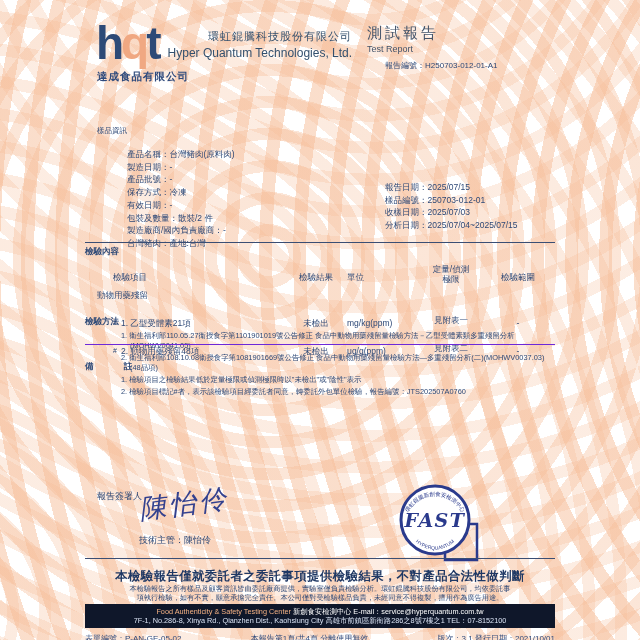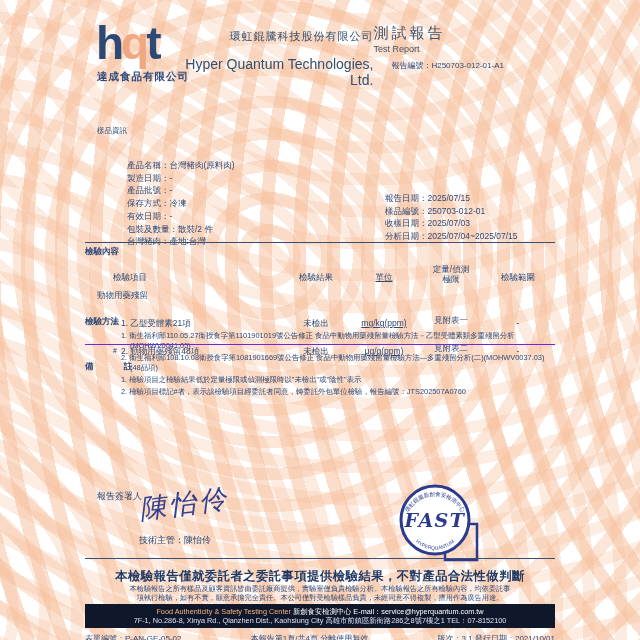"Hyper Quantum Technologies, Ltd." .co-en { font-size: 14px -> 12px; margin-top: 12px -> 2px }
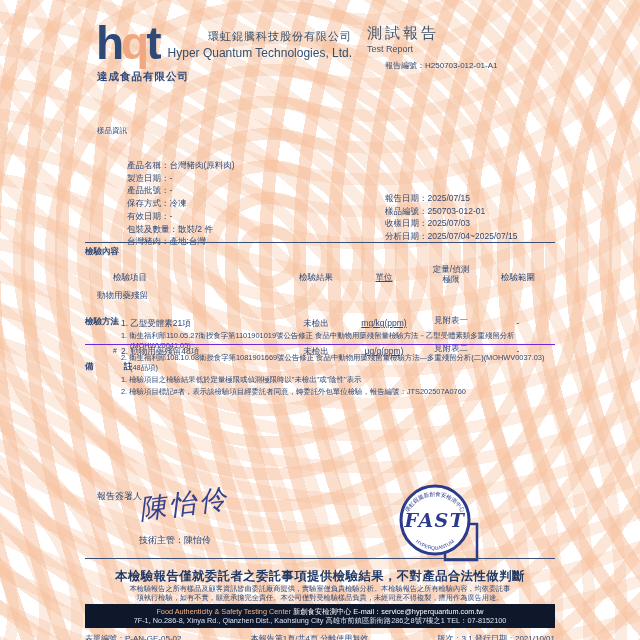"樣品資訊" .sec-small { margin-bottom: 23px -> 12px }
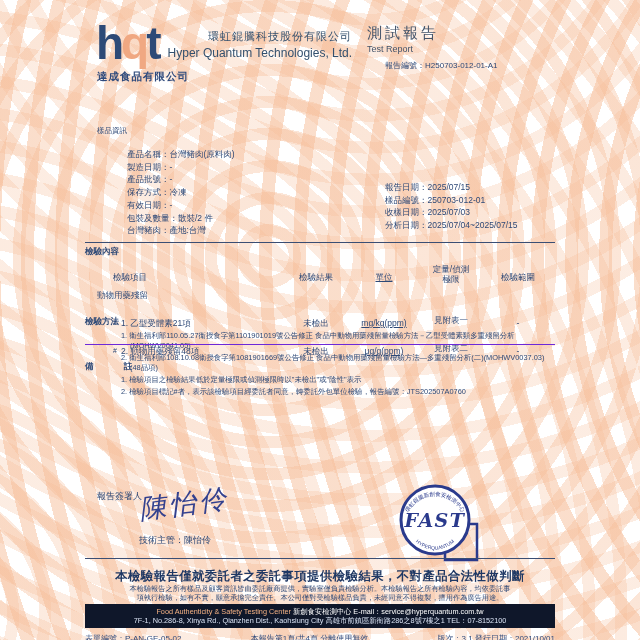"製造廠商/國內負責廠商：-" div.field { html: none -> <div><span>製造廠商/國內負責廠商：</span><span>-</span></div> }
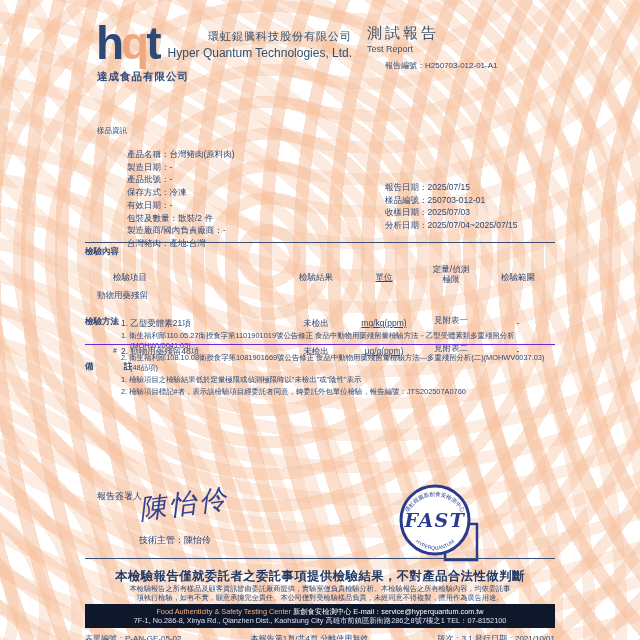"單位" .c-unit { text-align: center -> left; text-decoration: underline -> none }
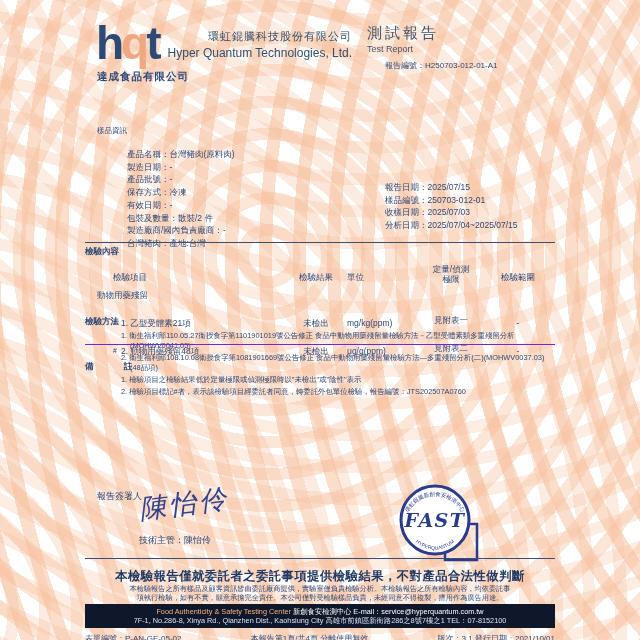"本檢驗報告之所有樣品及顧客資訊皆由委託廠商提供，實驗室僅負責檢驗分析。本檢驗報告" div.f-small { text: 本檢驗報告之所有檢驗內容 -> 環虹錕騰科技股份有限公司 }
